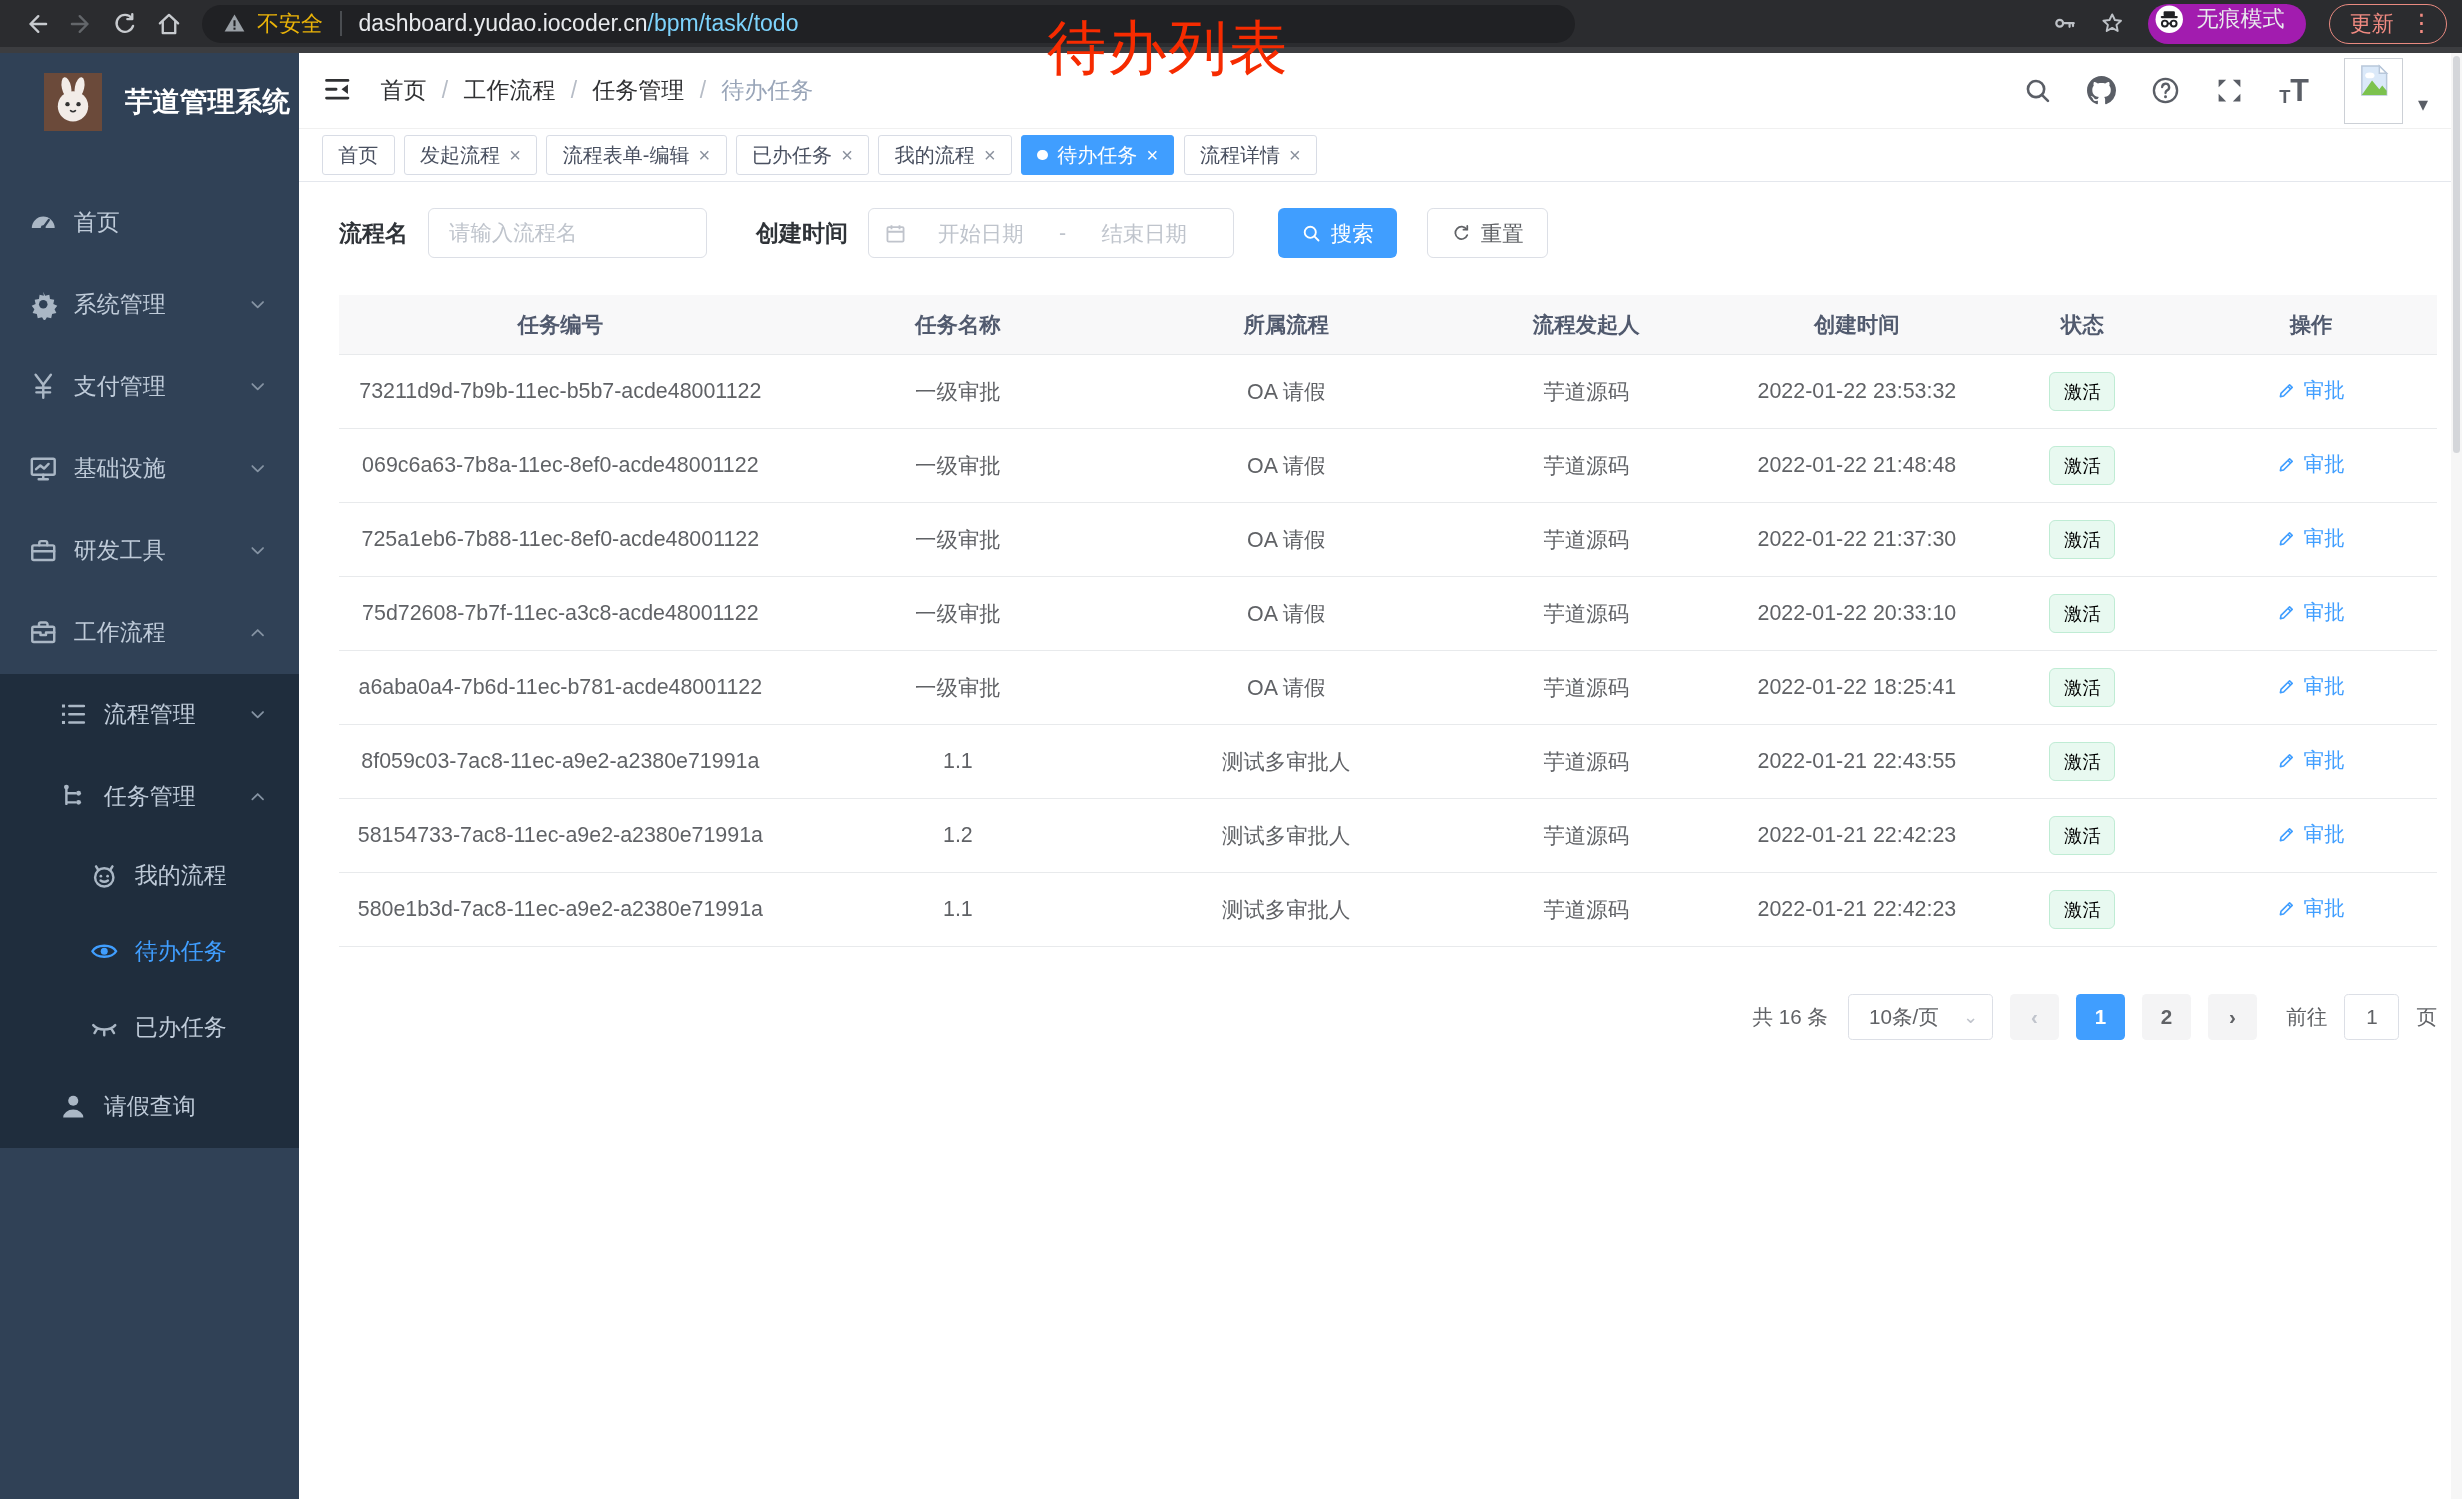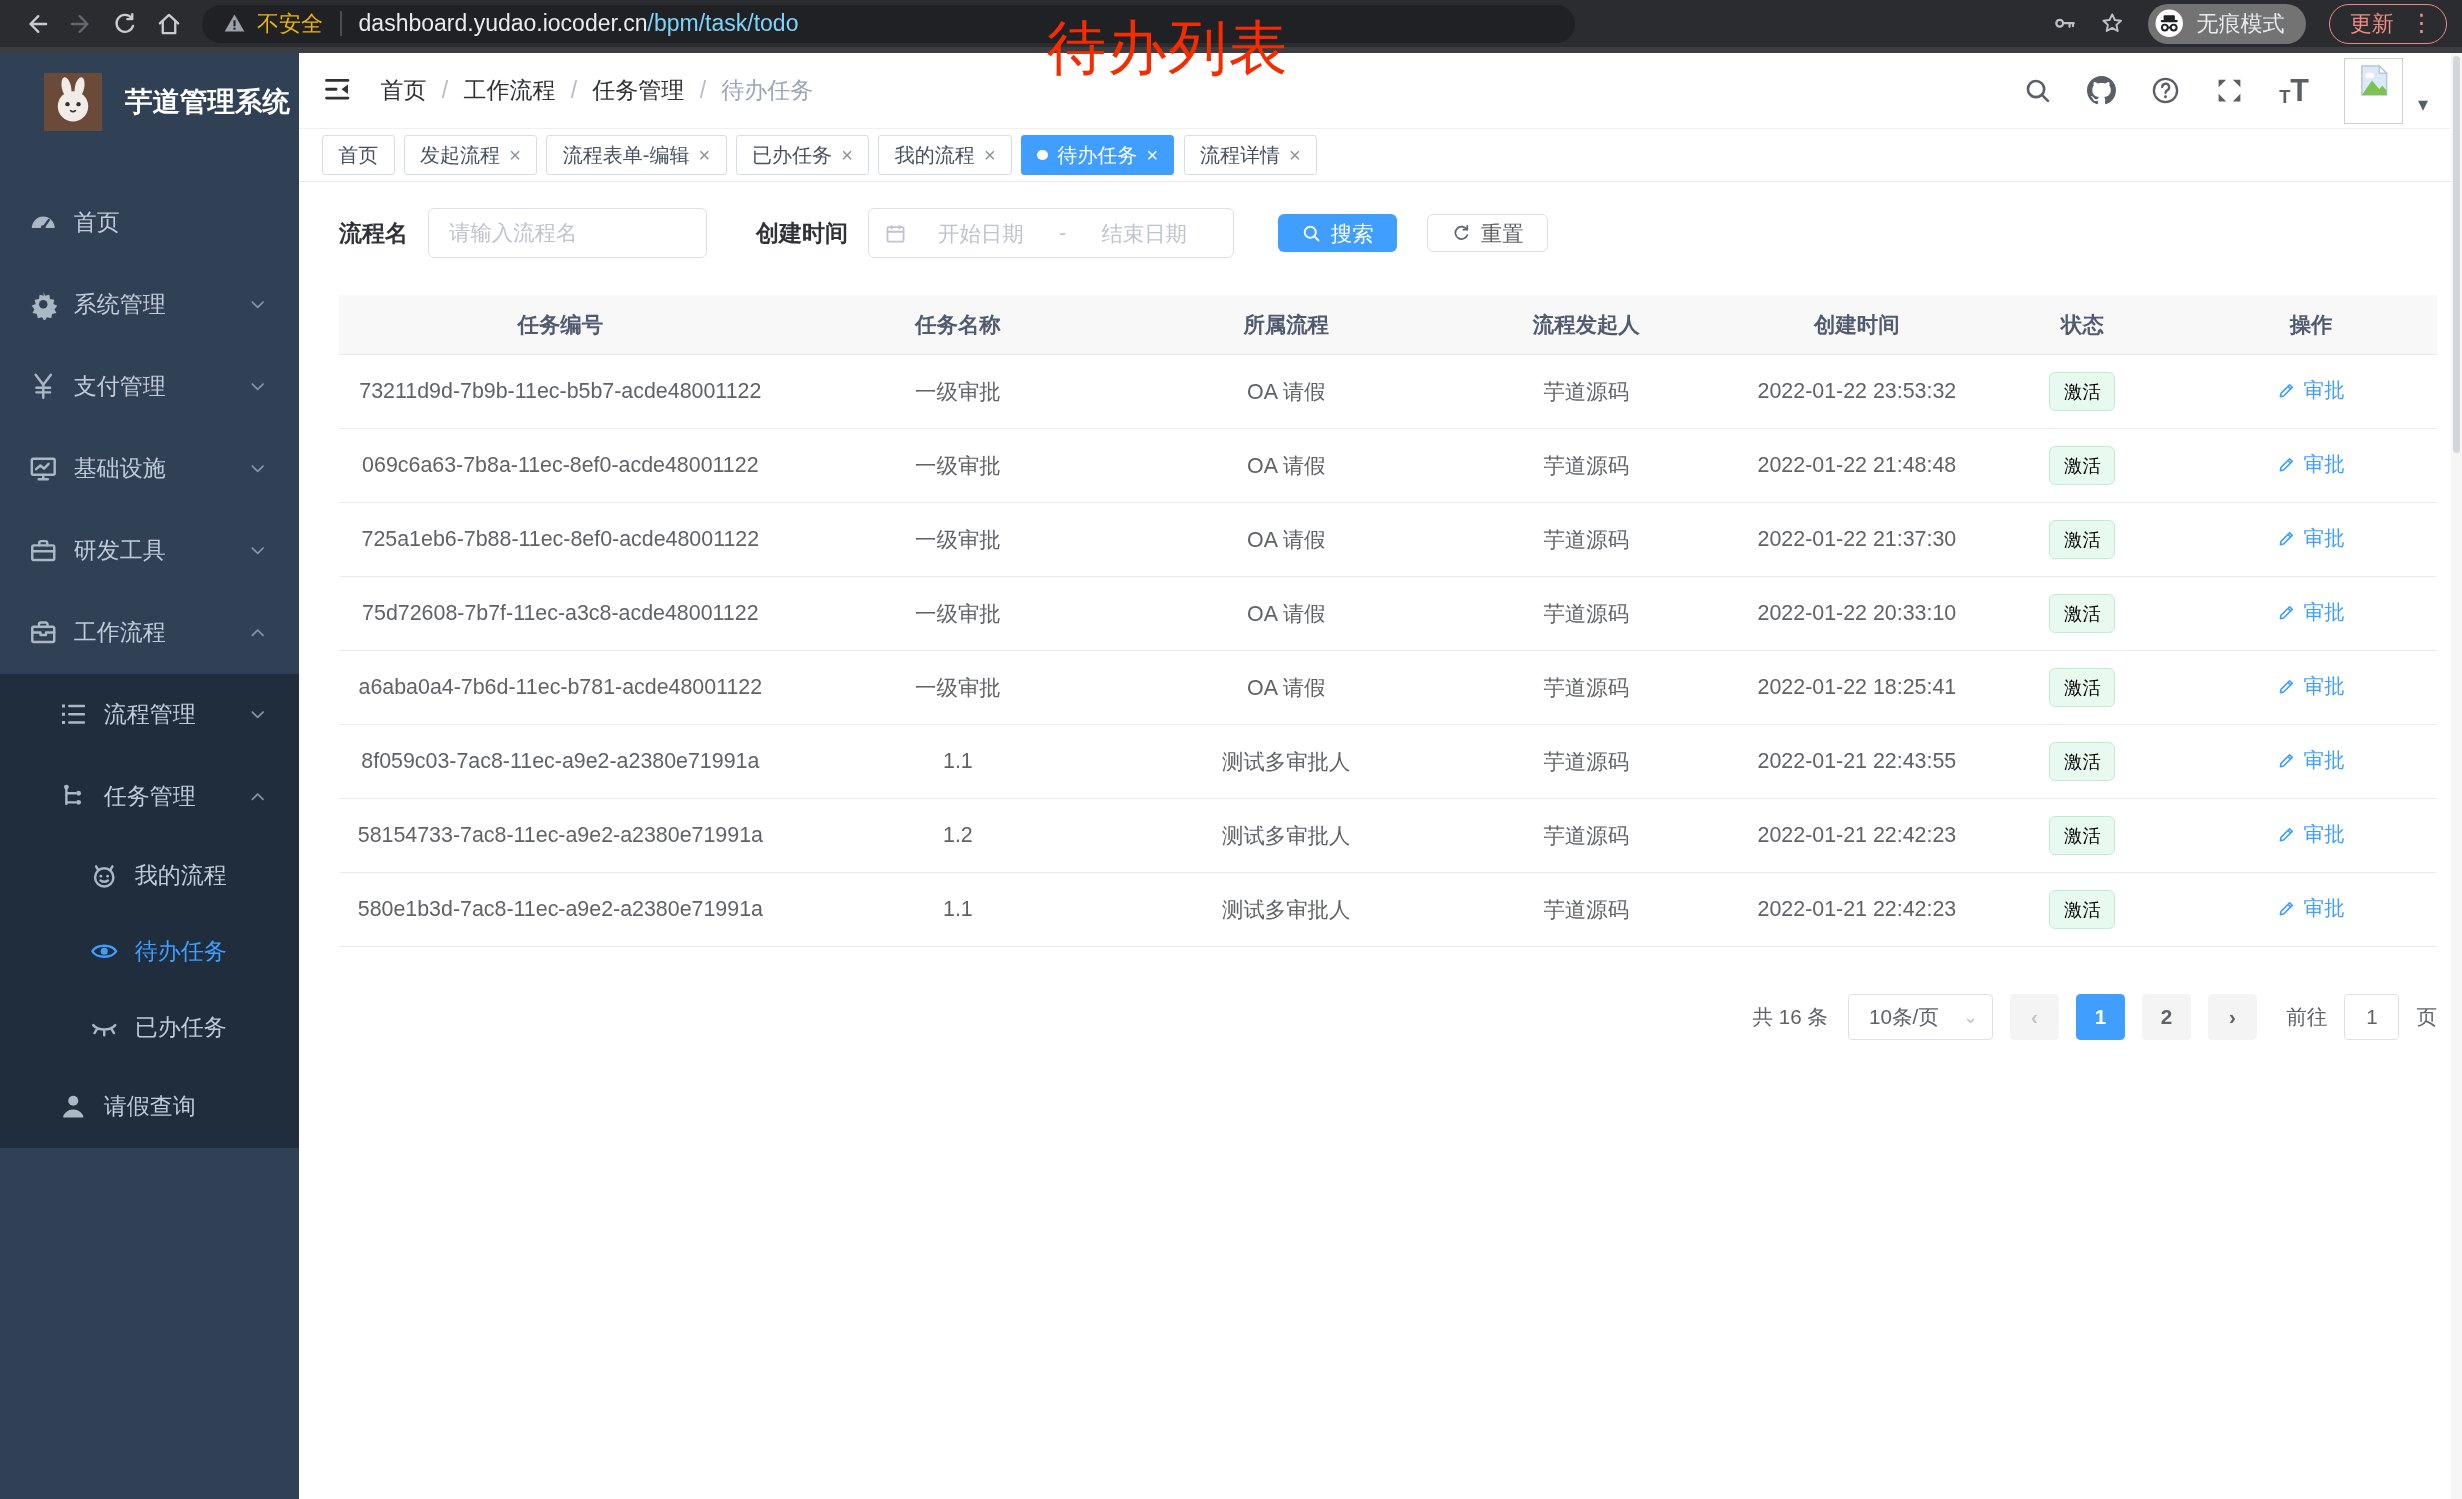"无痕模式" .chip { align-items: center -> none; background: #737373 -> #a21caf }
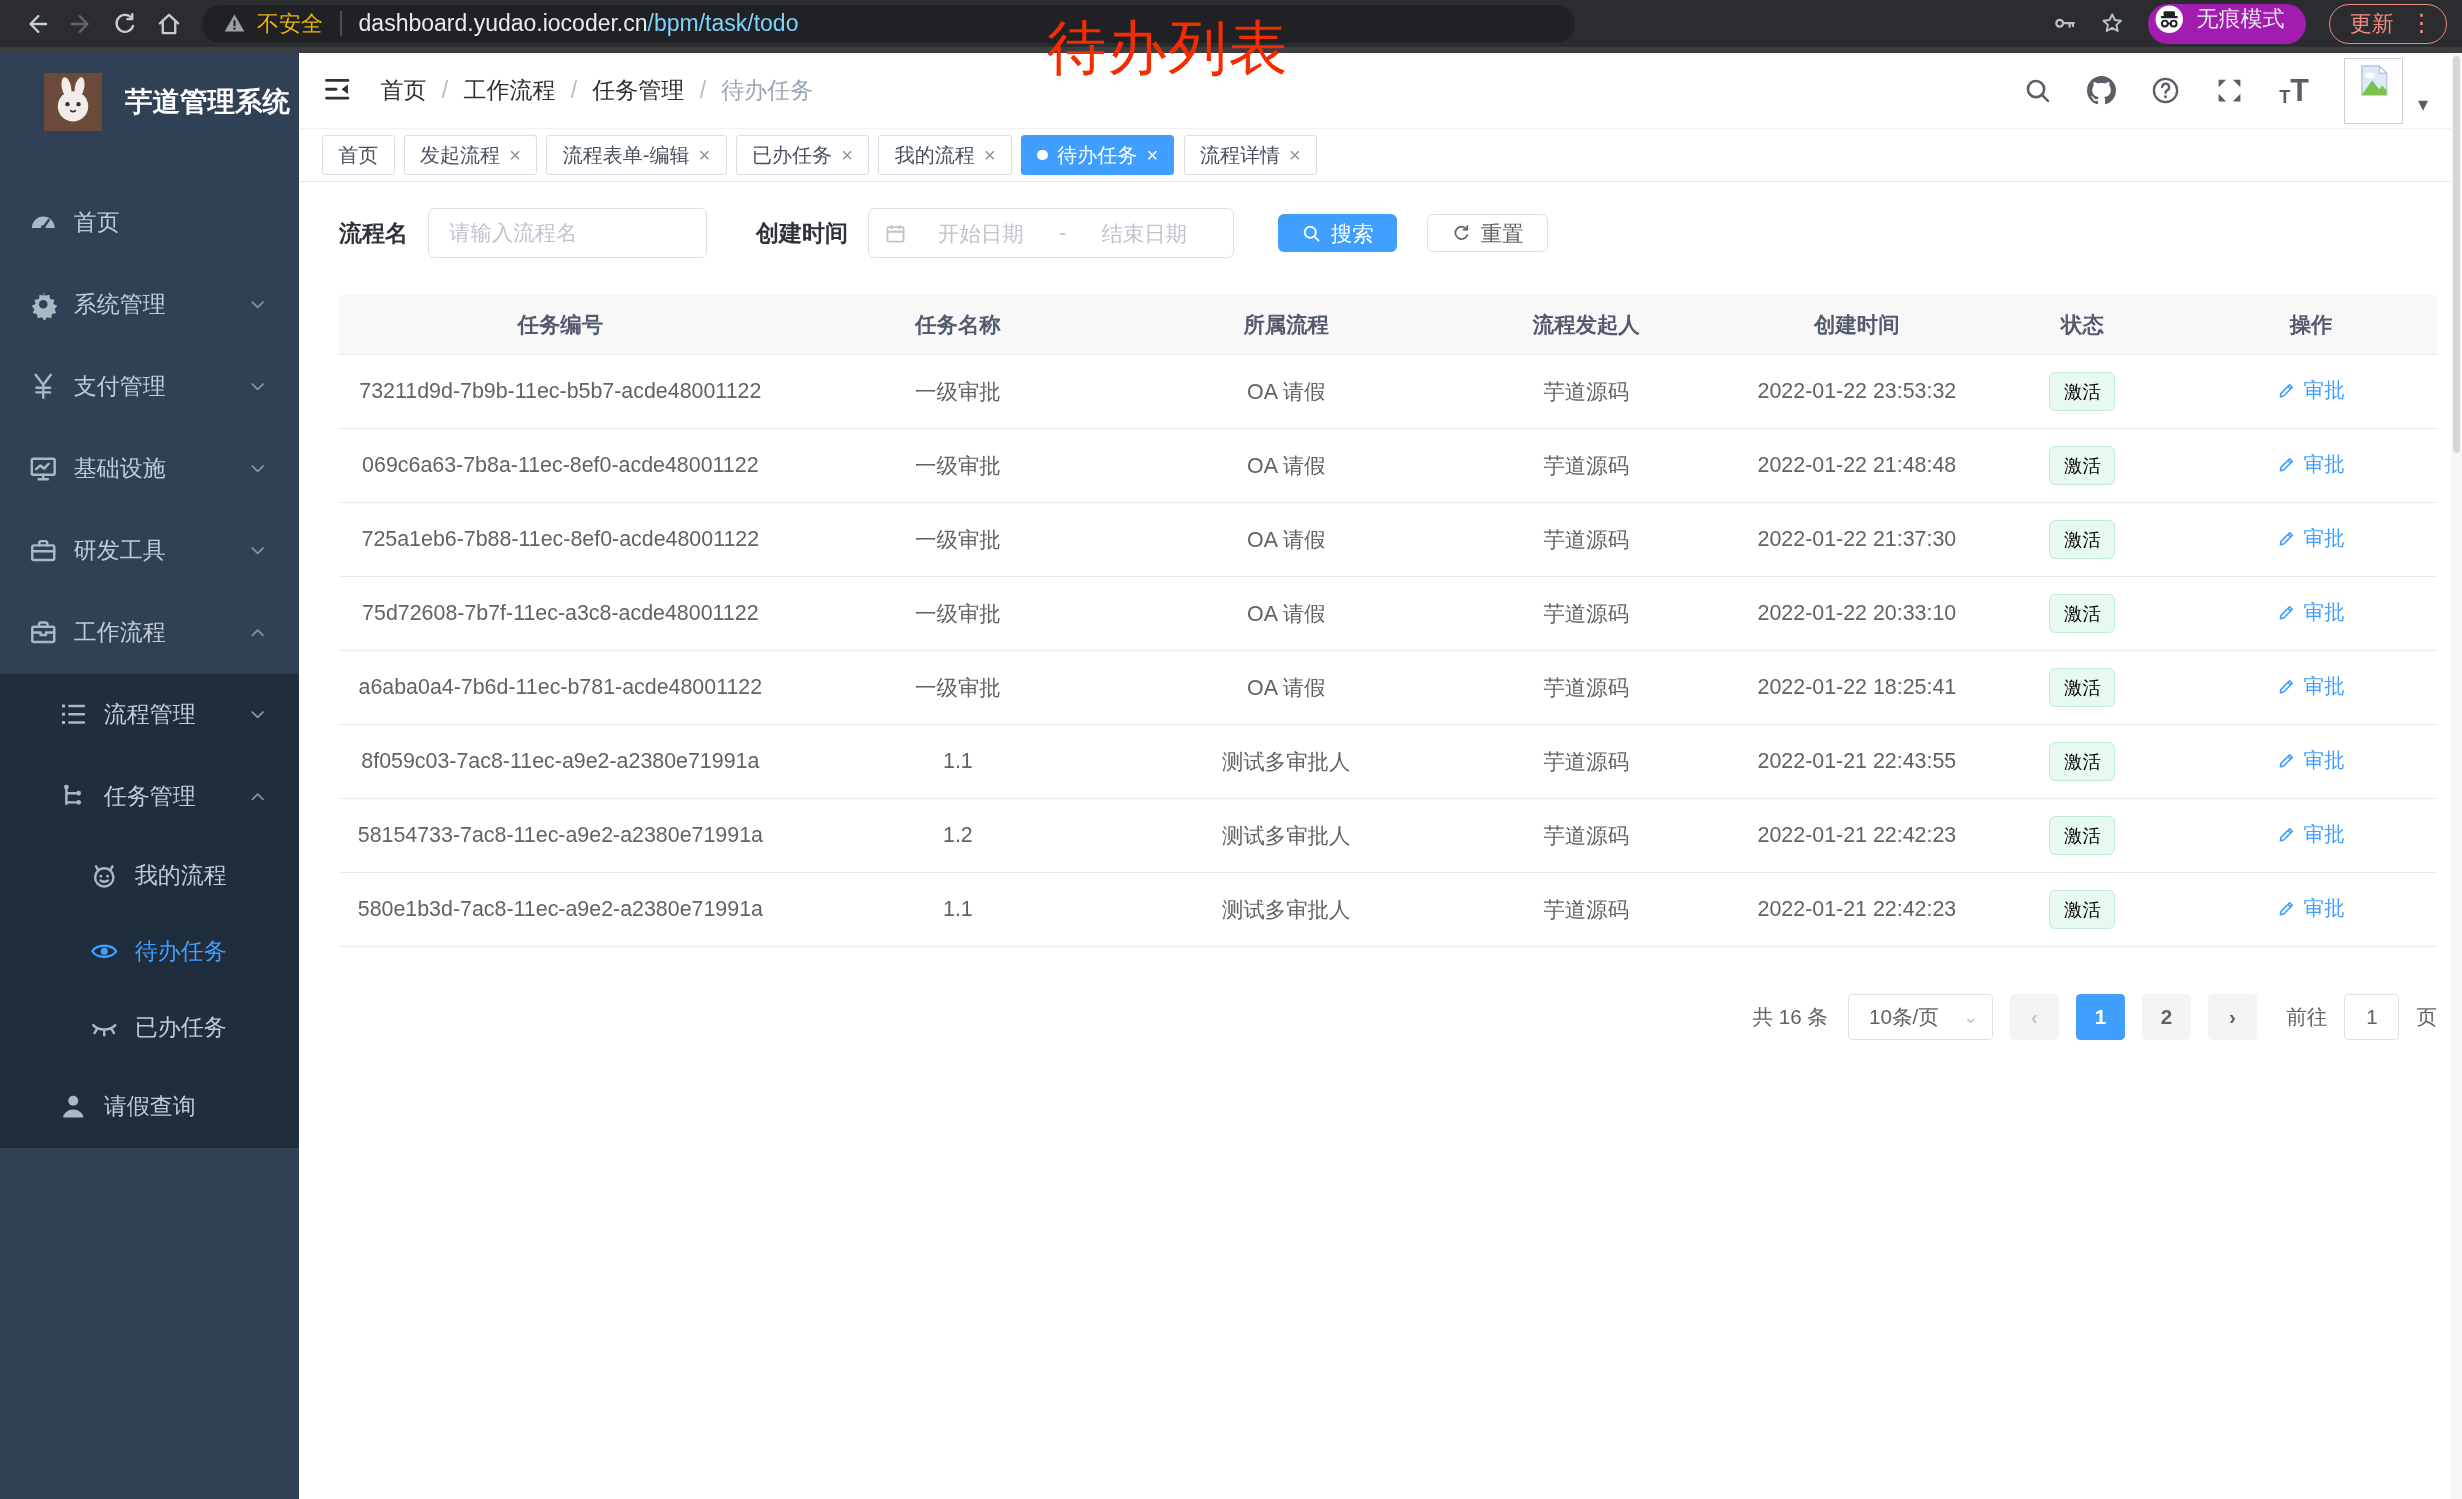"搜索" .btn { height: 38px -> 50px }
